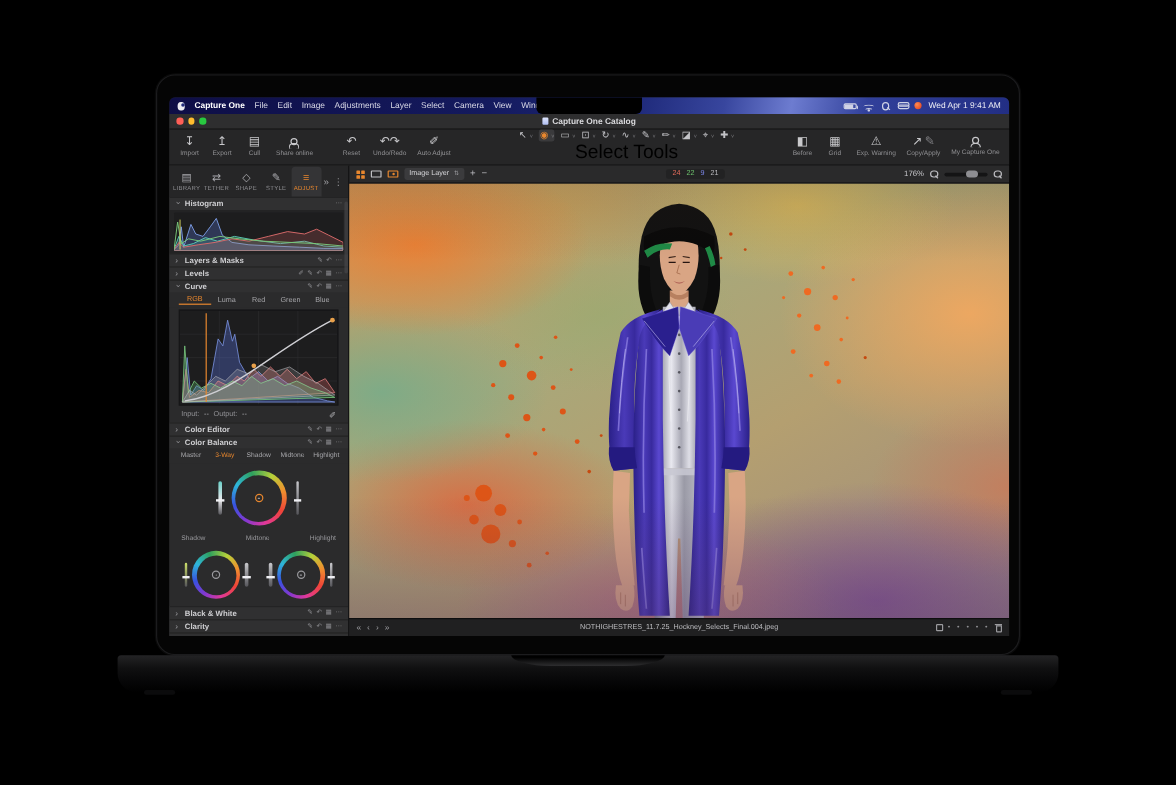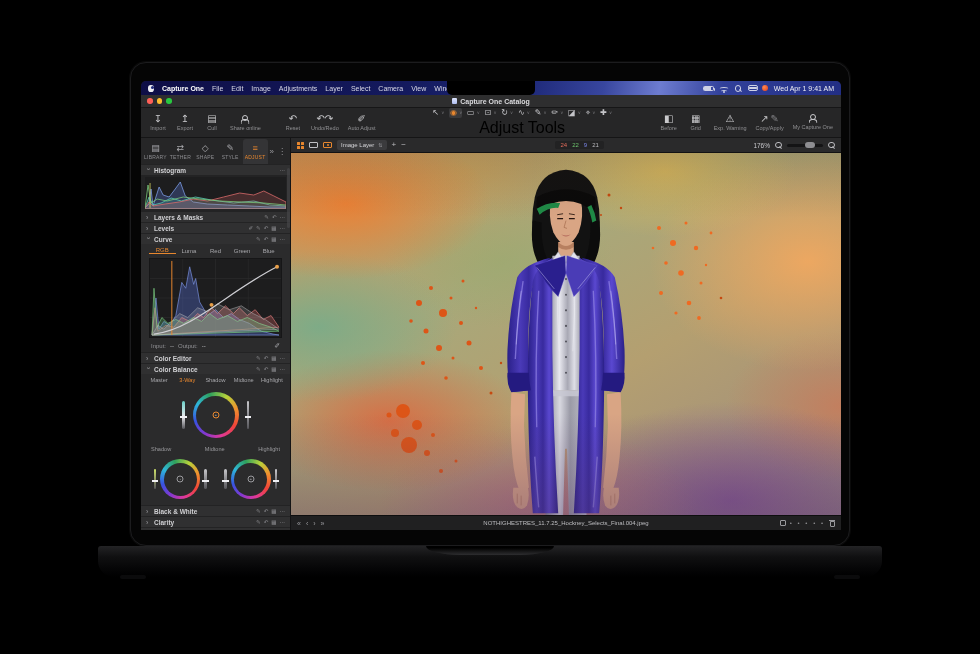"Adjust Tools" span.tlabel { text: Adjust -> Select }
